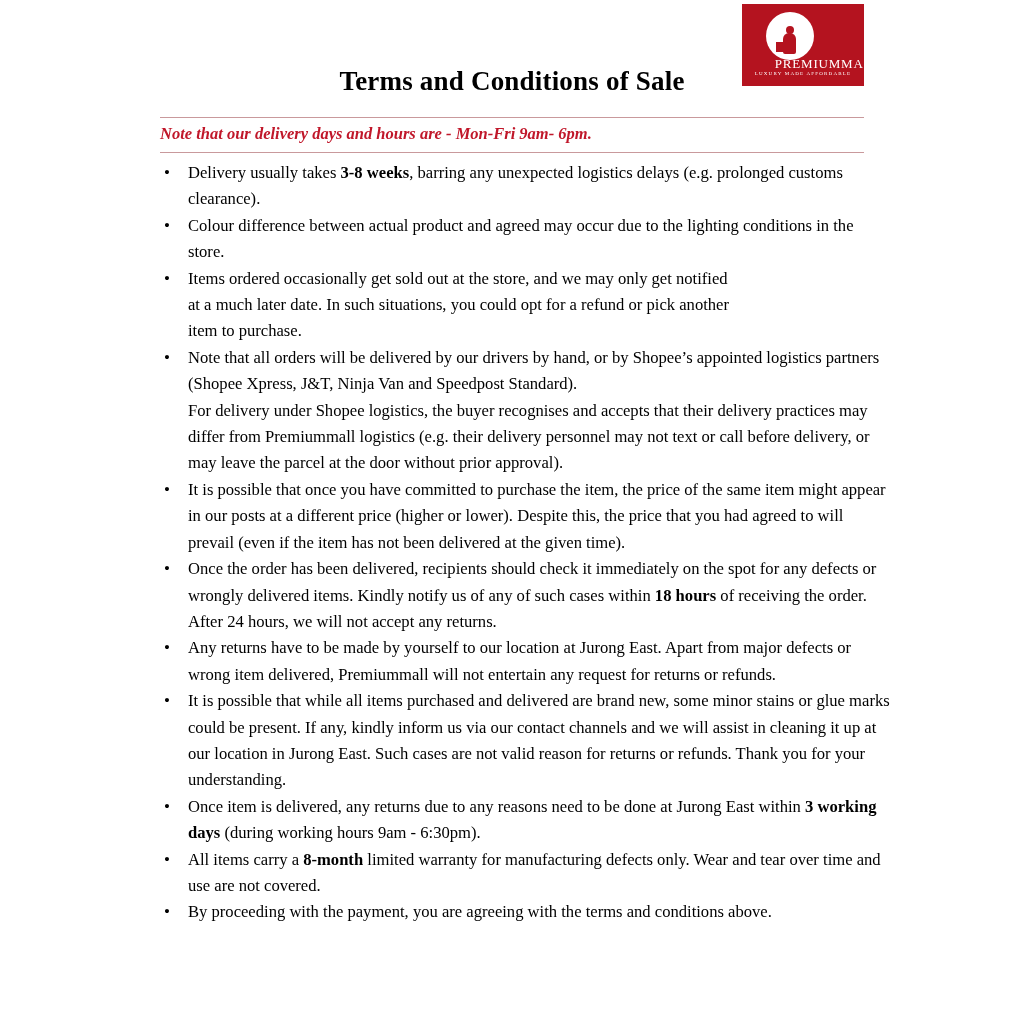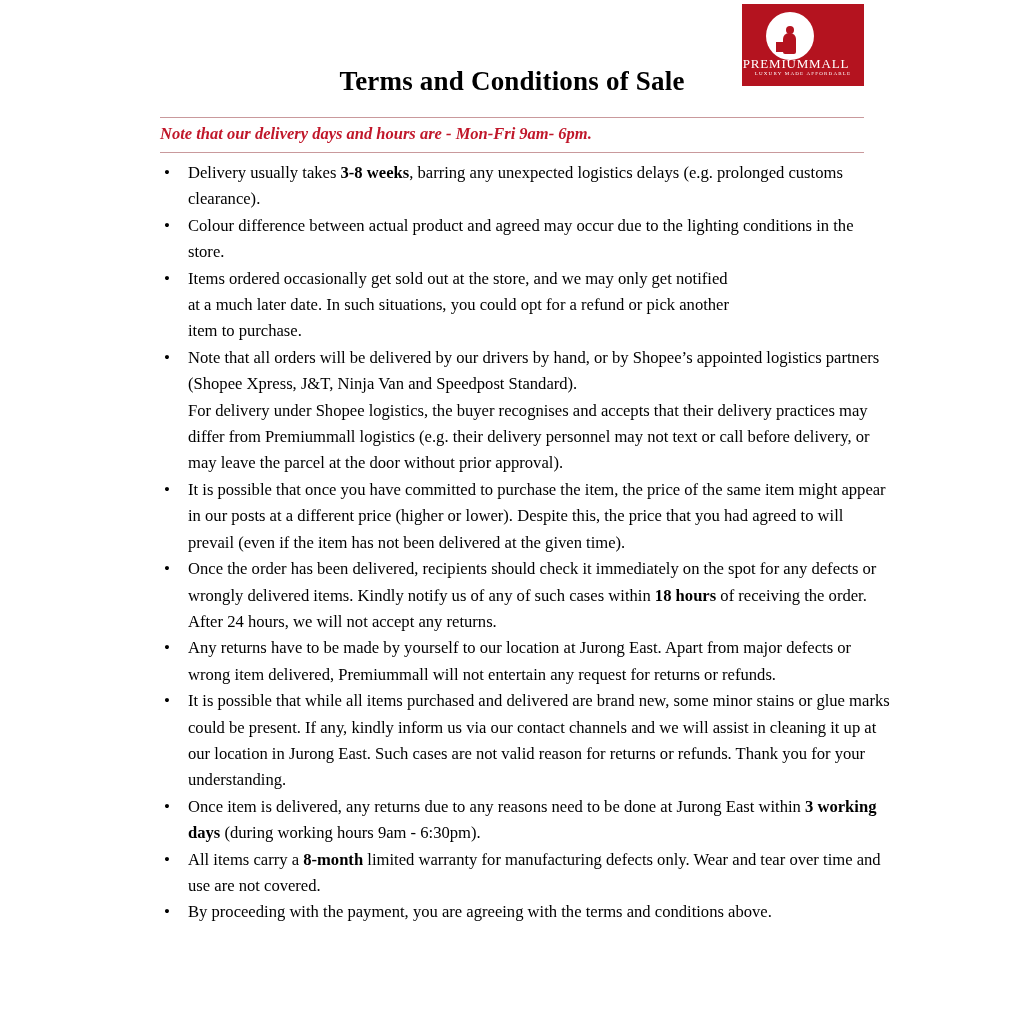"PREMIUMMALL" .logo-word { padding-left: none -> 32px }
